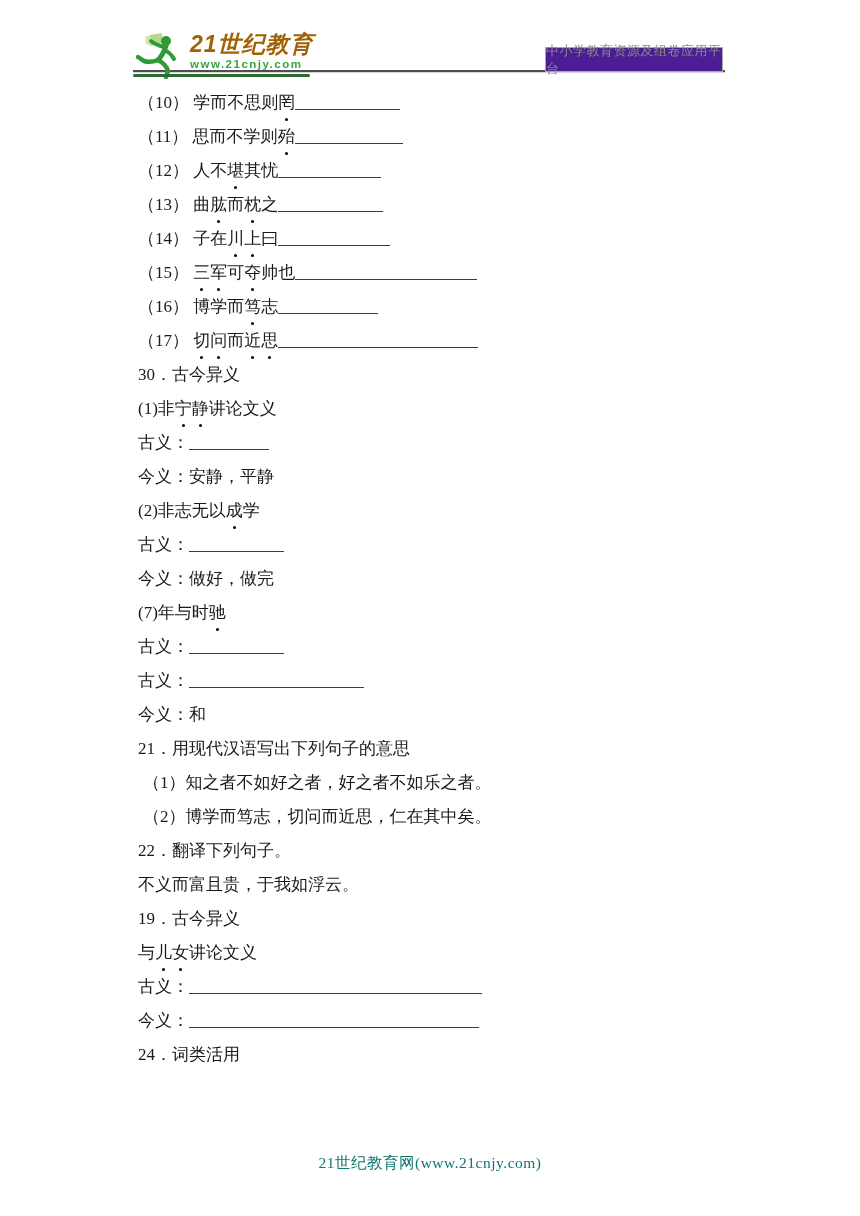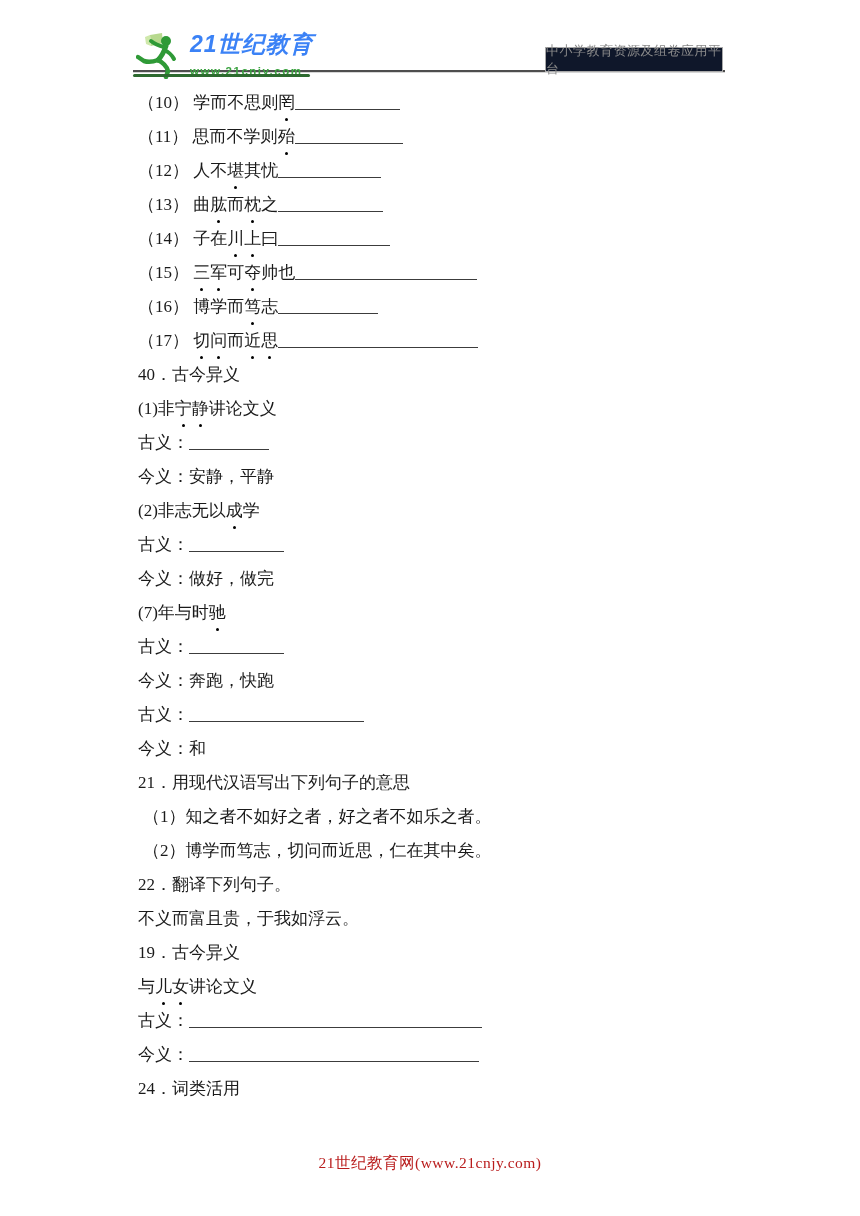"21世纪教育" .brand { color: #3b82f6 -> #a16207 }
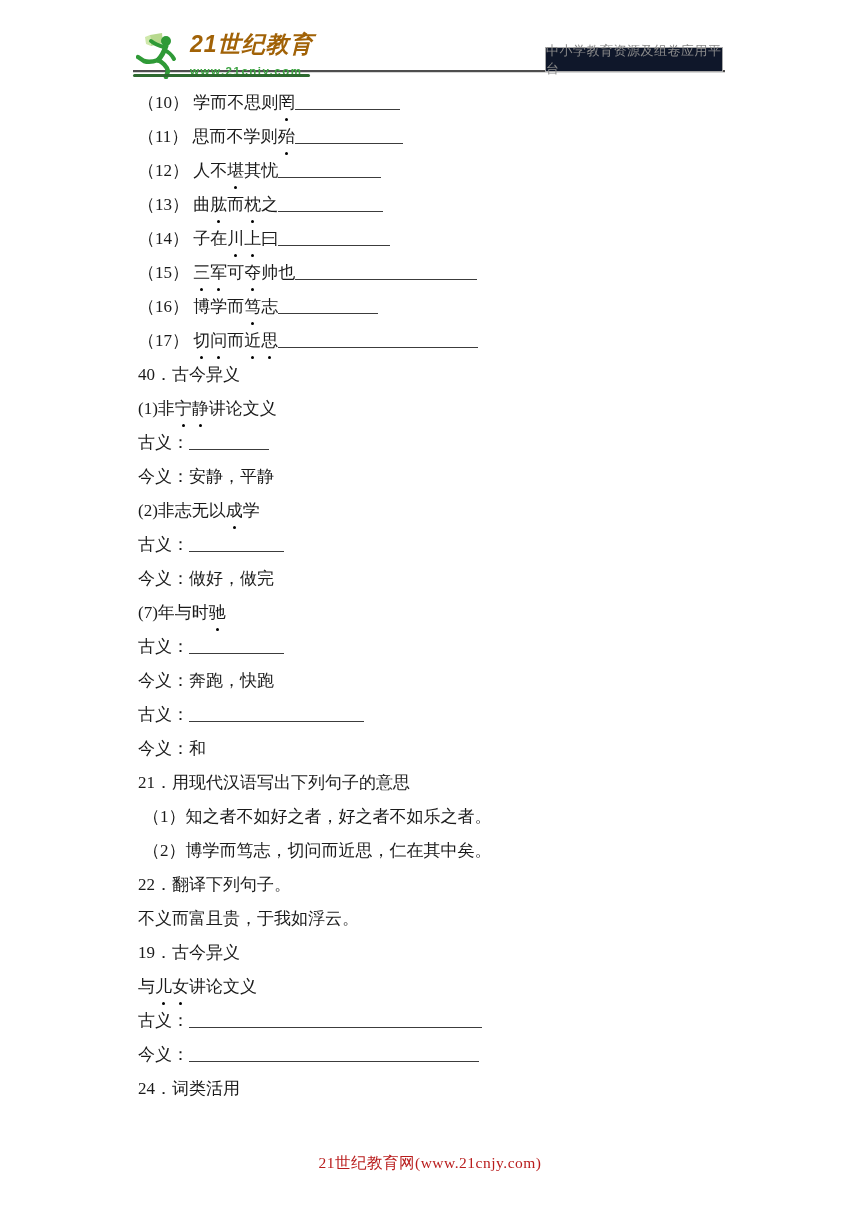"中小学教育资源及组卷应用平台" .platform-box { background: #0f172a -> #4c1d95 }
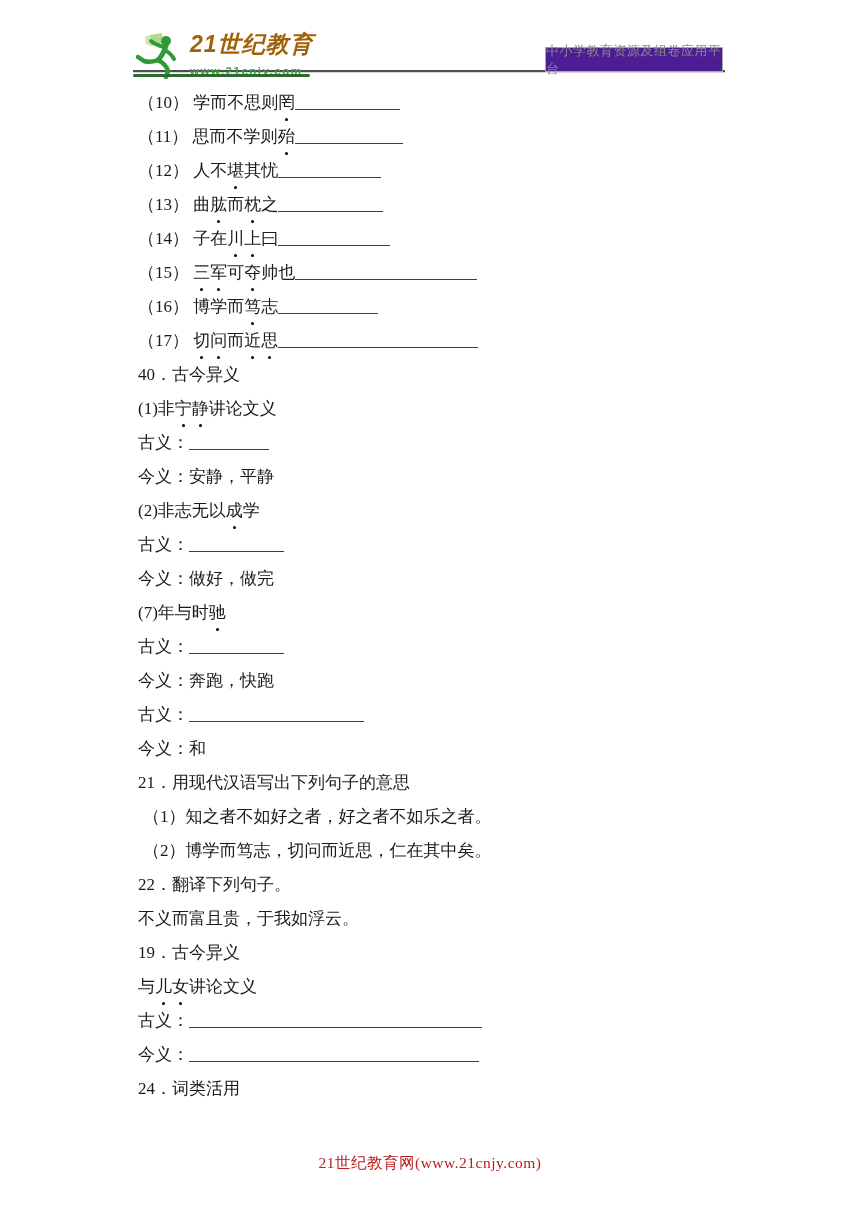"www.21cnjy.com" .brand-url { margin-top: 10px -> 3px }
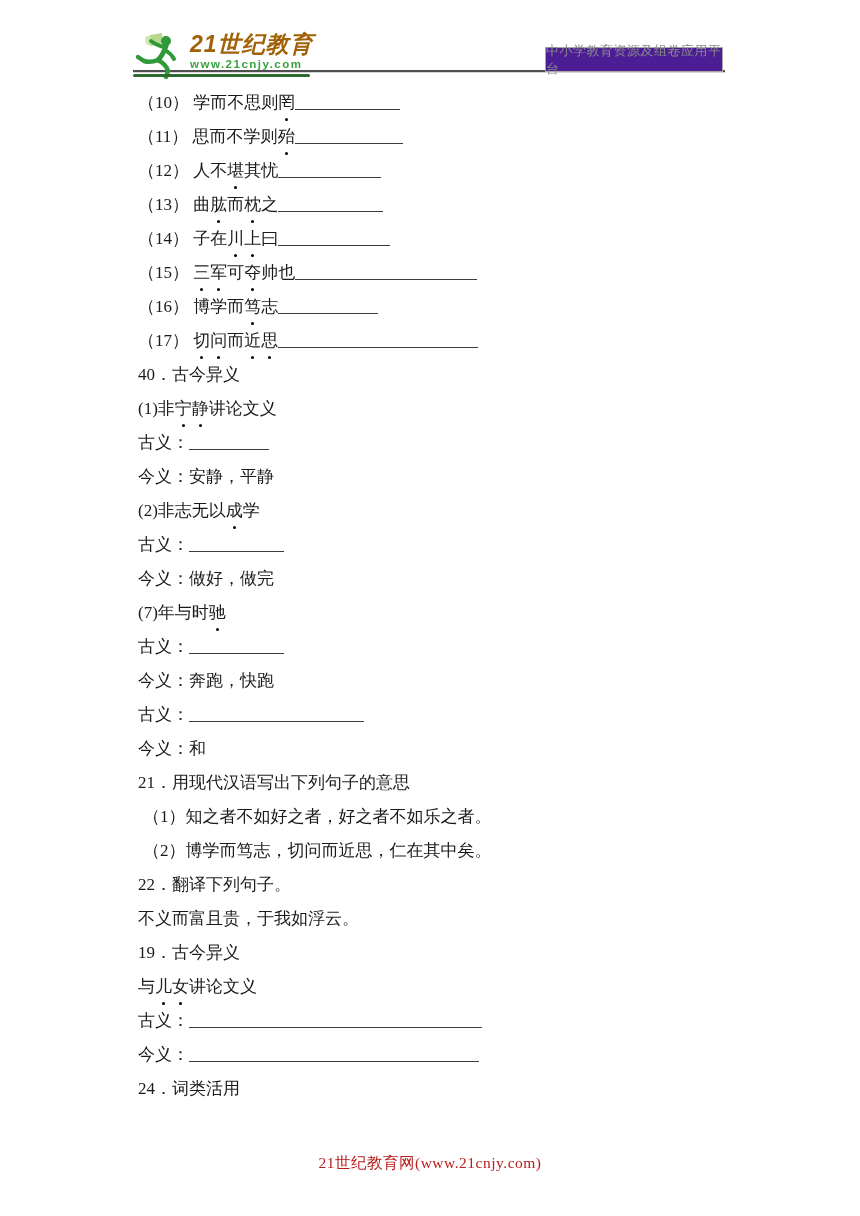"40．古今异义" span { text: 40 -> 30 }
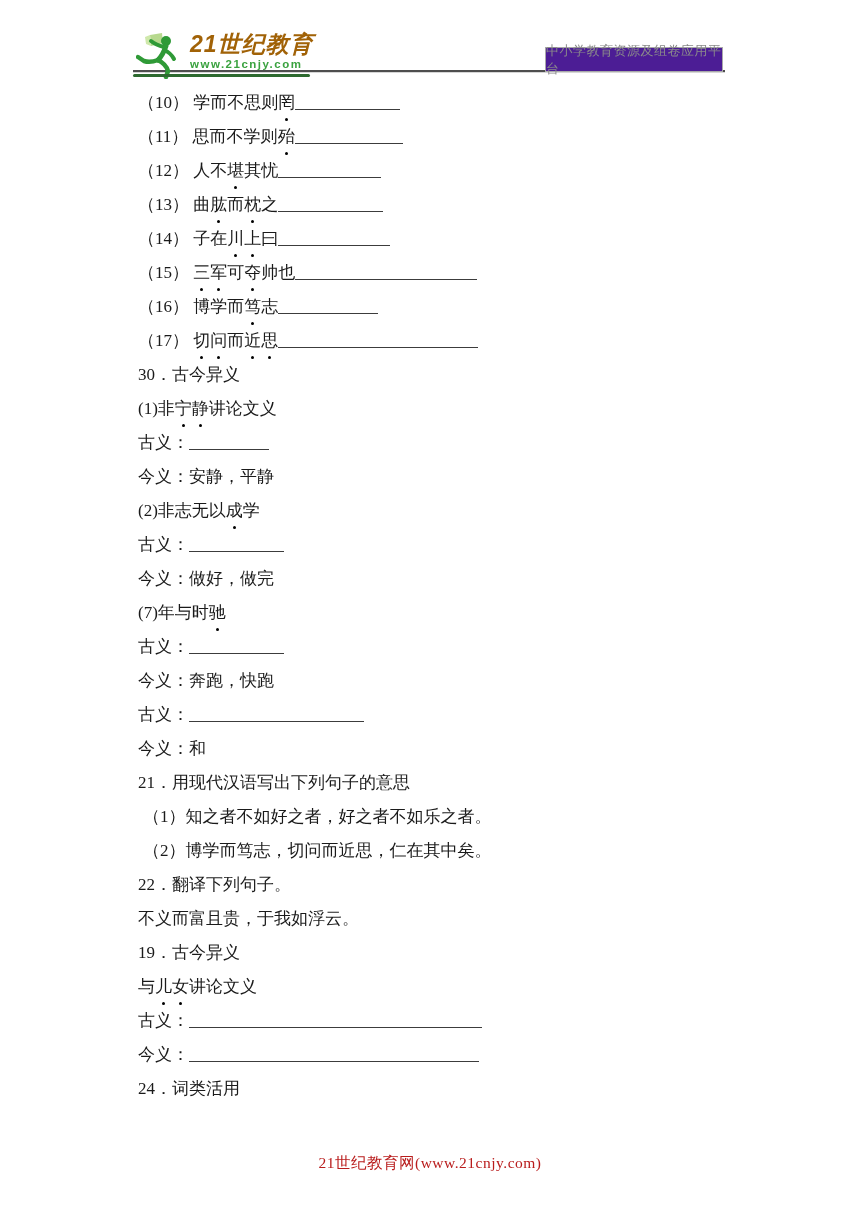"今义：奔跑，快跑" div.line { html: <div><span>今义：奔跑，快跑</span></div> -> none }
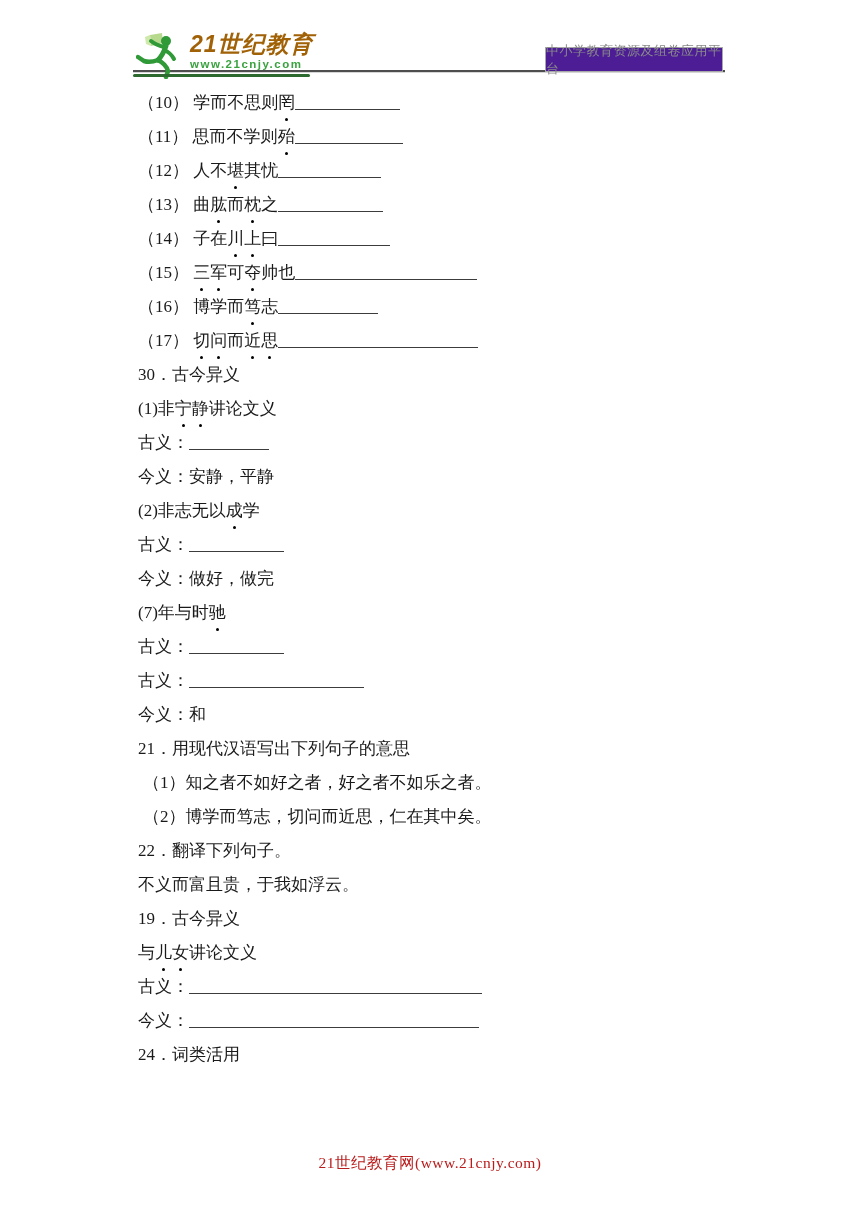"21世纪教育网(www.21cnjy.com)" .footer { color: #b91c1c -> #0f766e }
